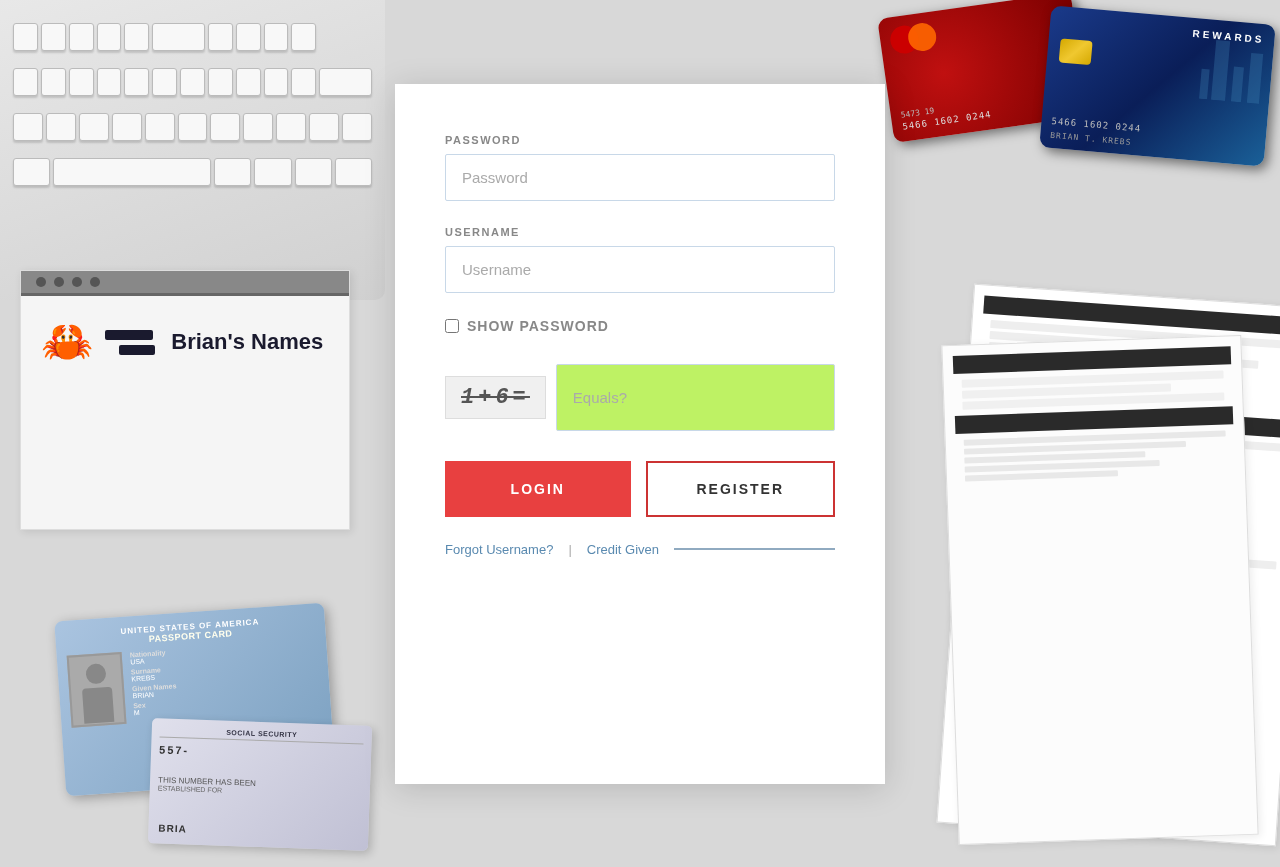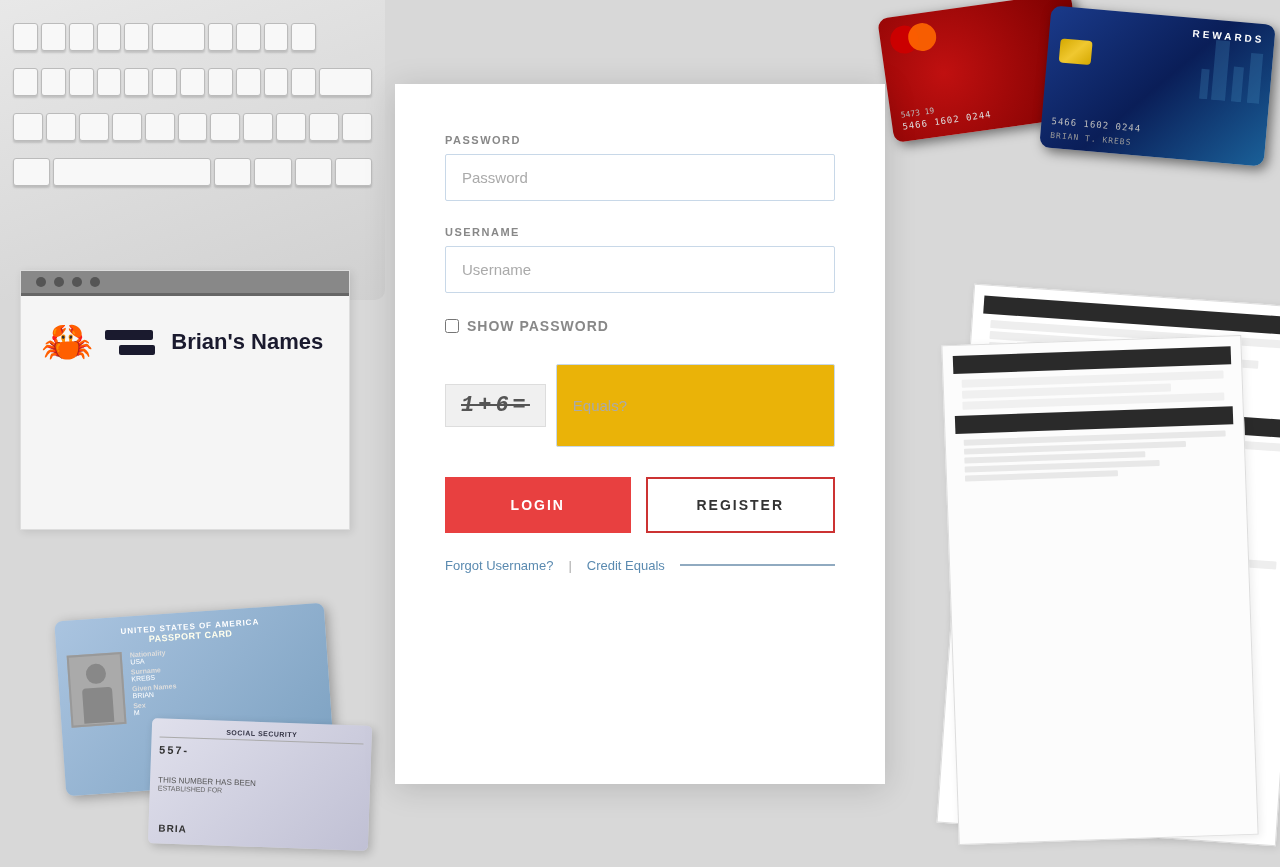"Equals?" .captcha-input { background: #eab308 -> #bef264; padding: 32px 16px -> 24px 16px }
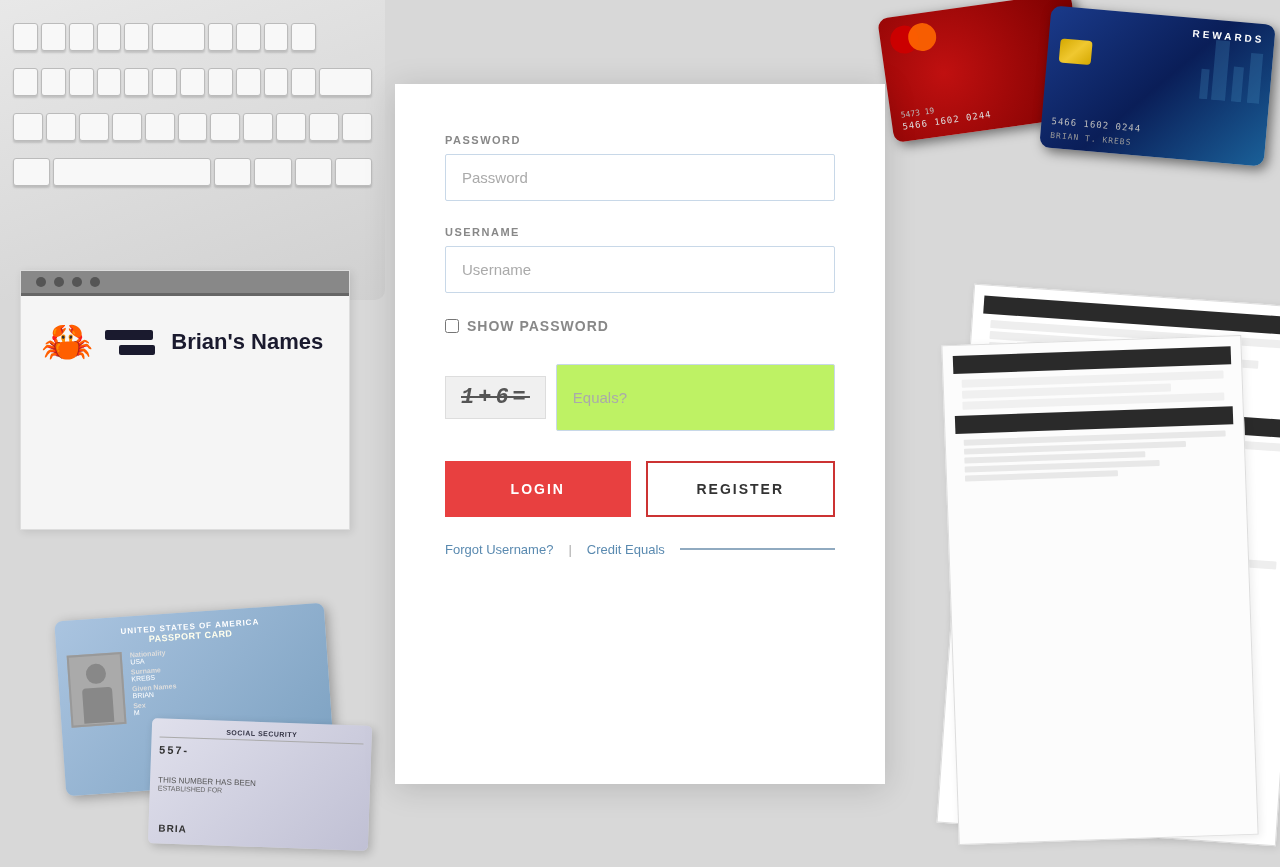"Credit Equals" a.bottom-link { text: Equals -> Given }
